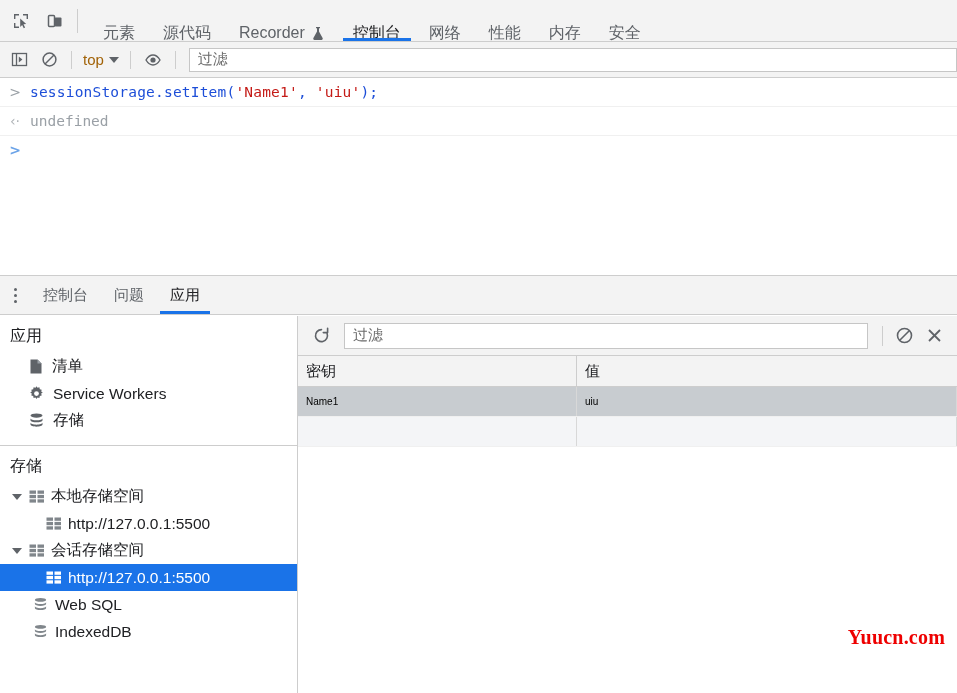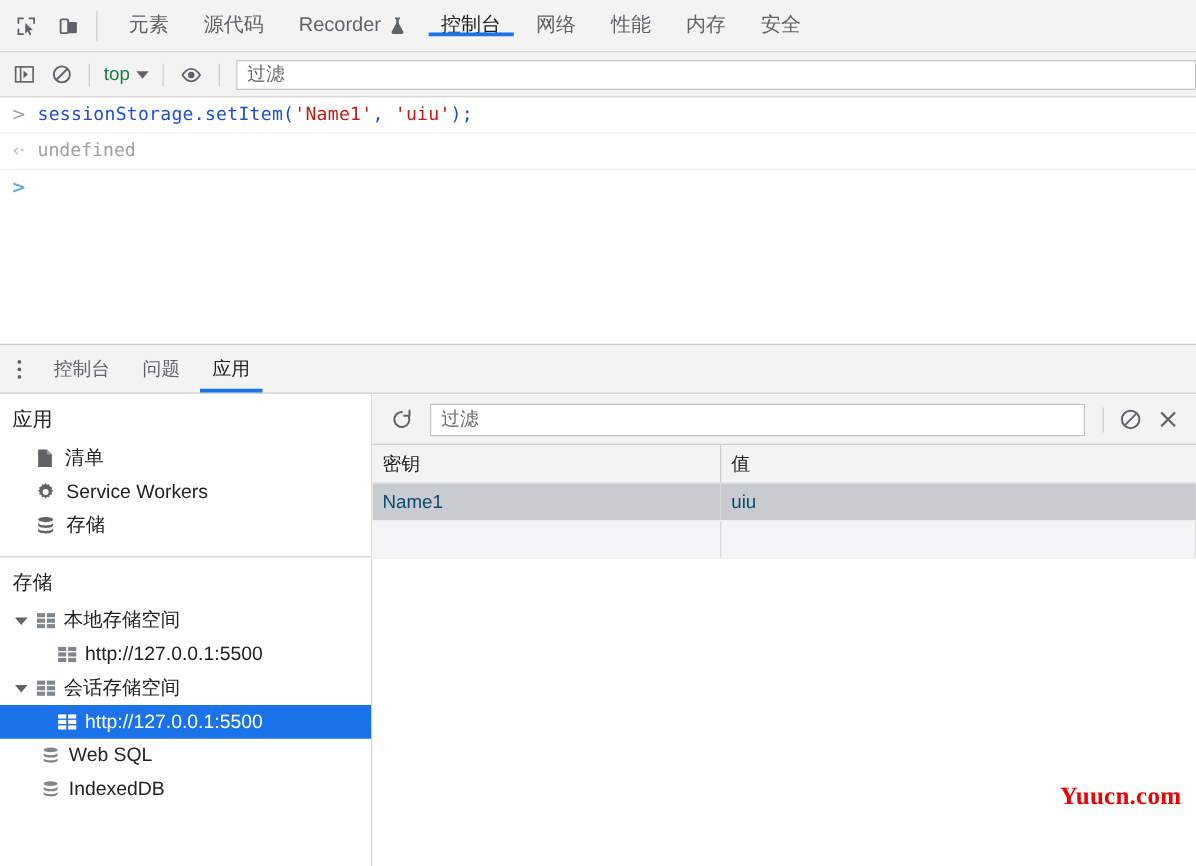"元素" .main-tabs { align-items: center -> flex-end }
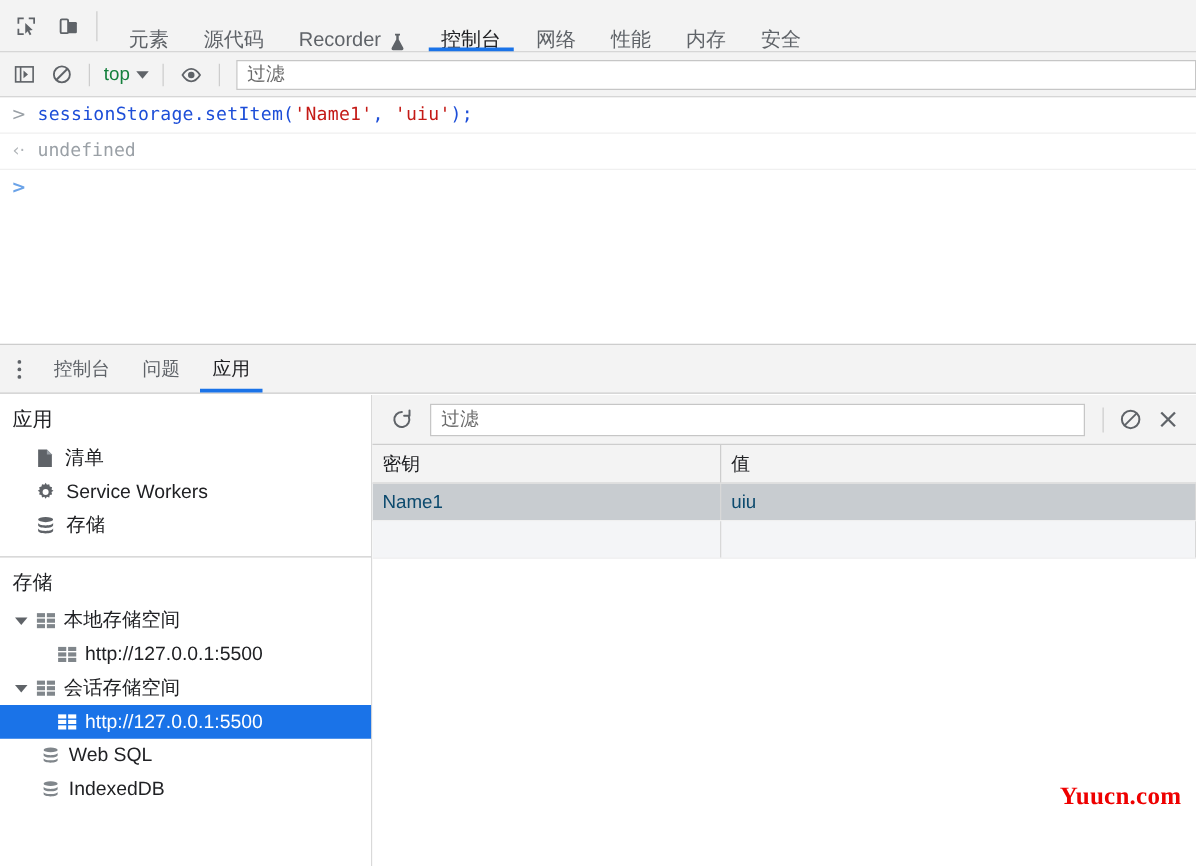"top" .ctx-select { color: #15803d -> #a16207 }
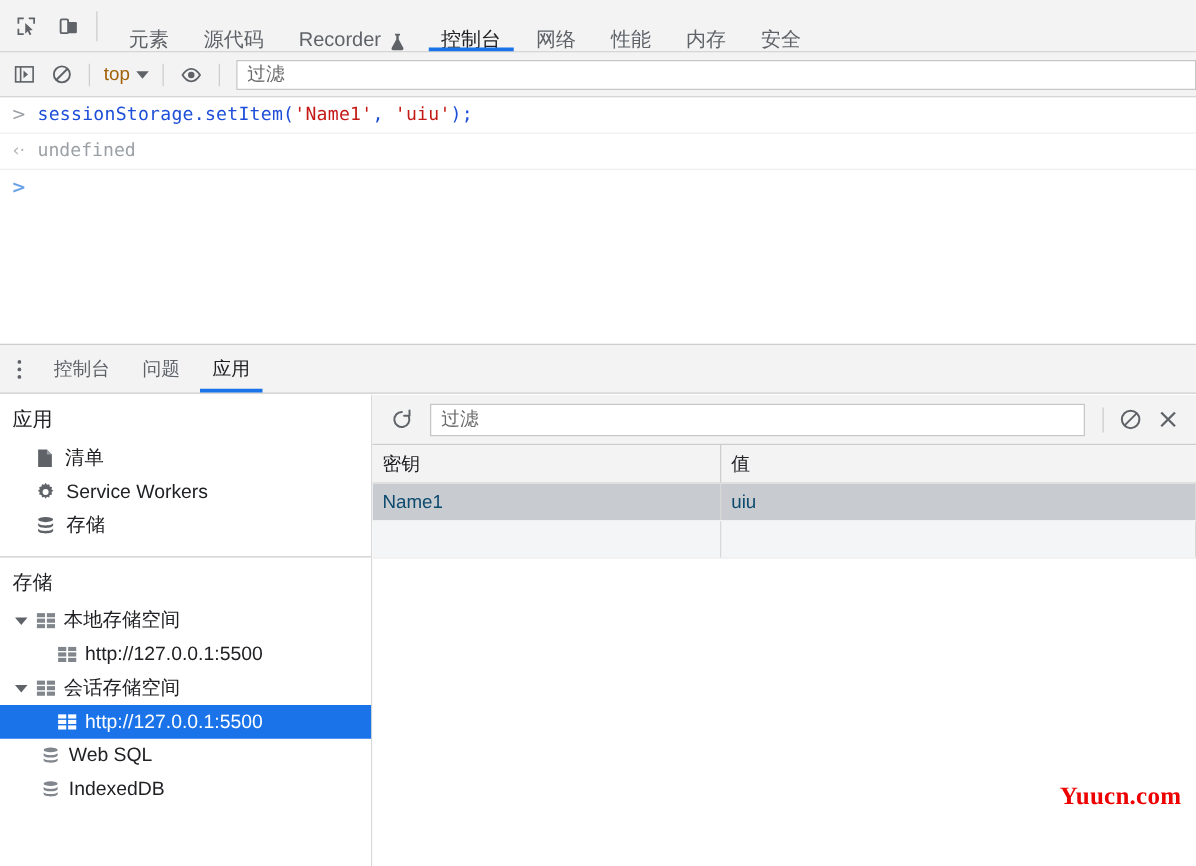"Name1" .dt-td { color: #0c4a6e -> #000000; font-size: 15px -> 10px }
